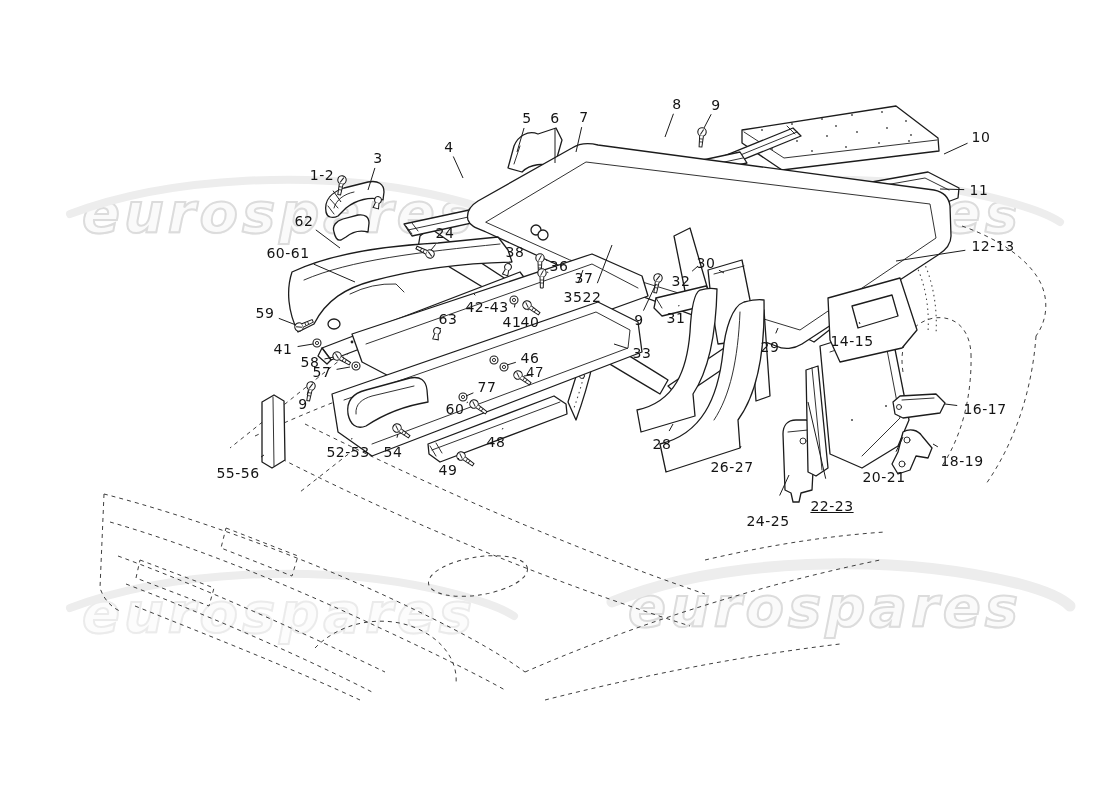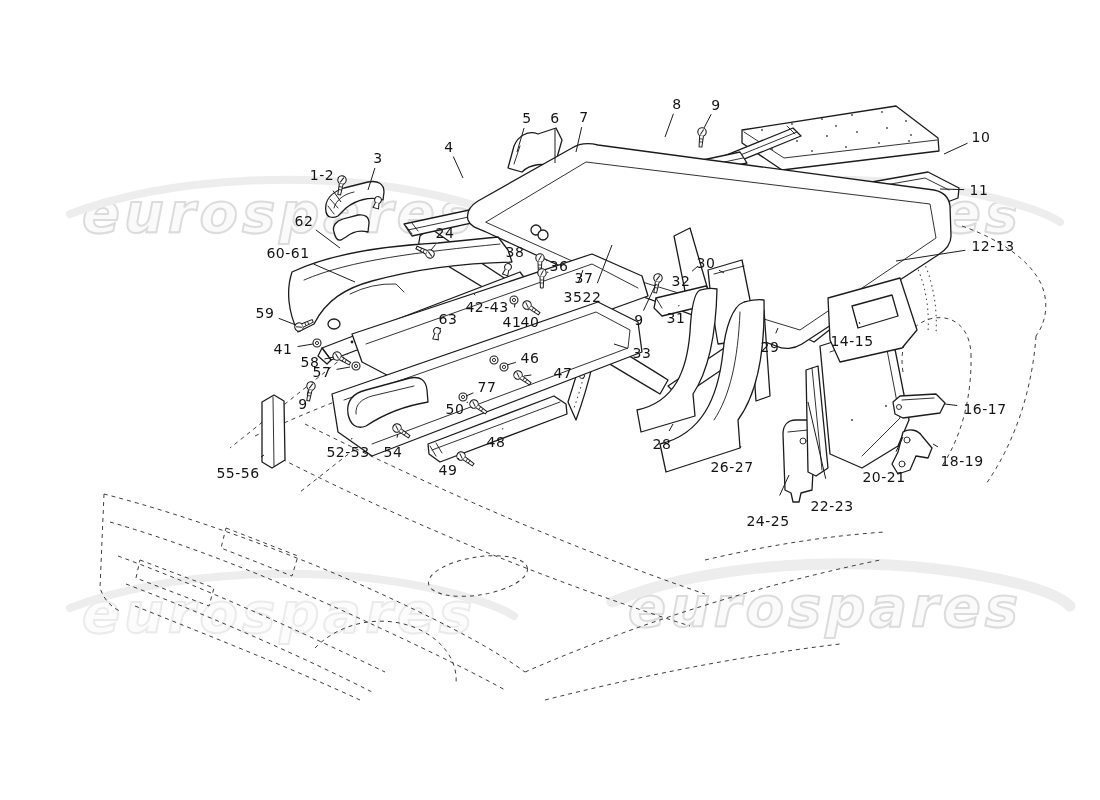"47" span.lbl { font-family: none -> Liberation Mono, monospace; left: 563px -> 535px }
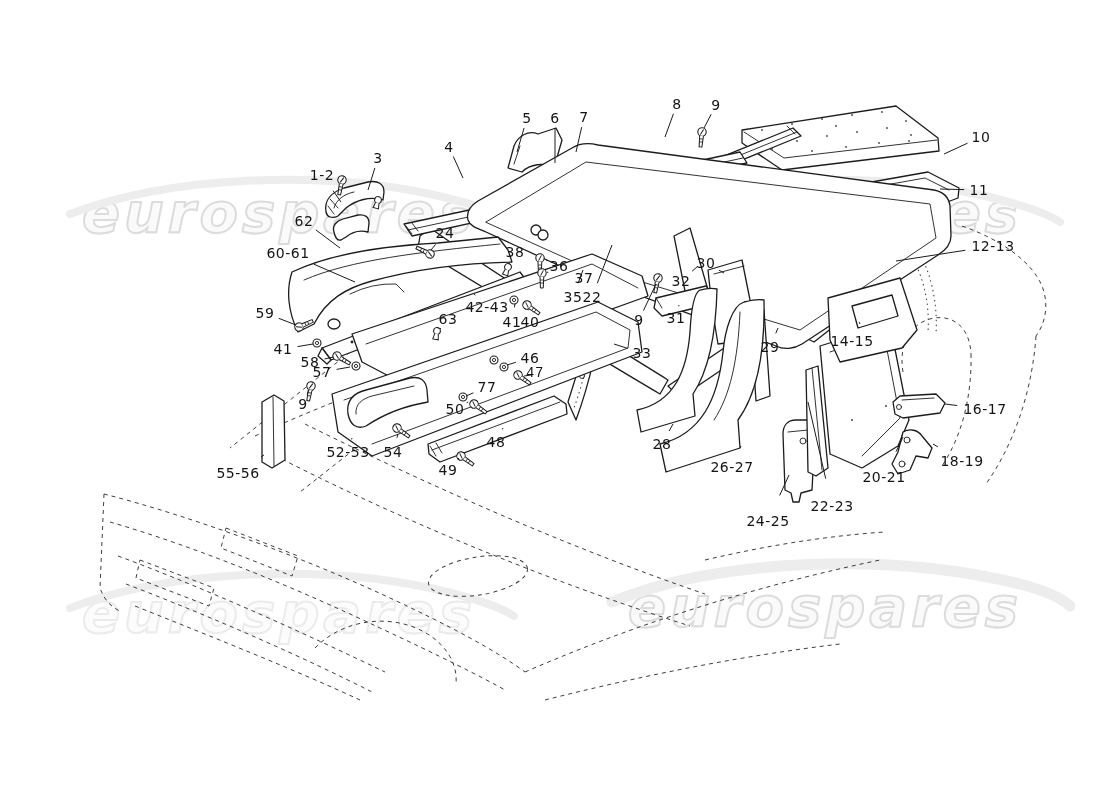"50" span.lbl { text: 50 -> 60 }
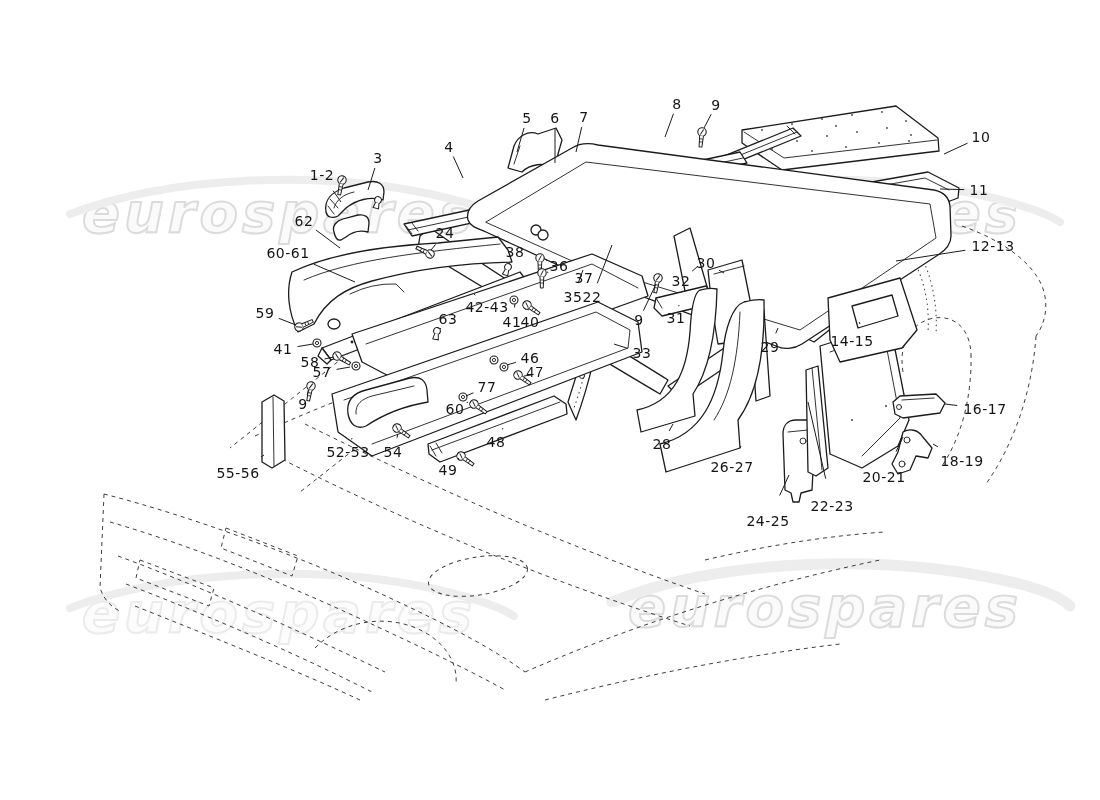"22-23" span.lbl { text-decoration: none -> underline }
